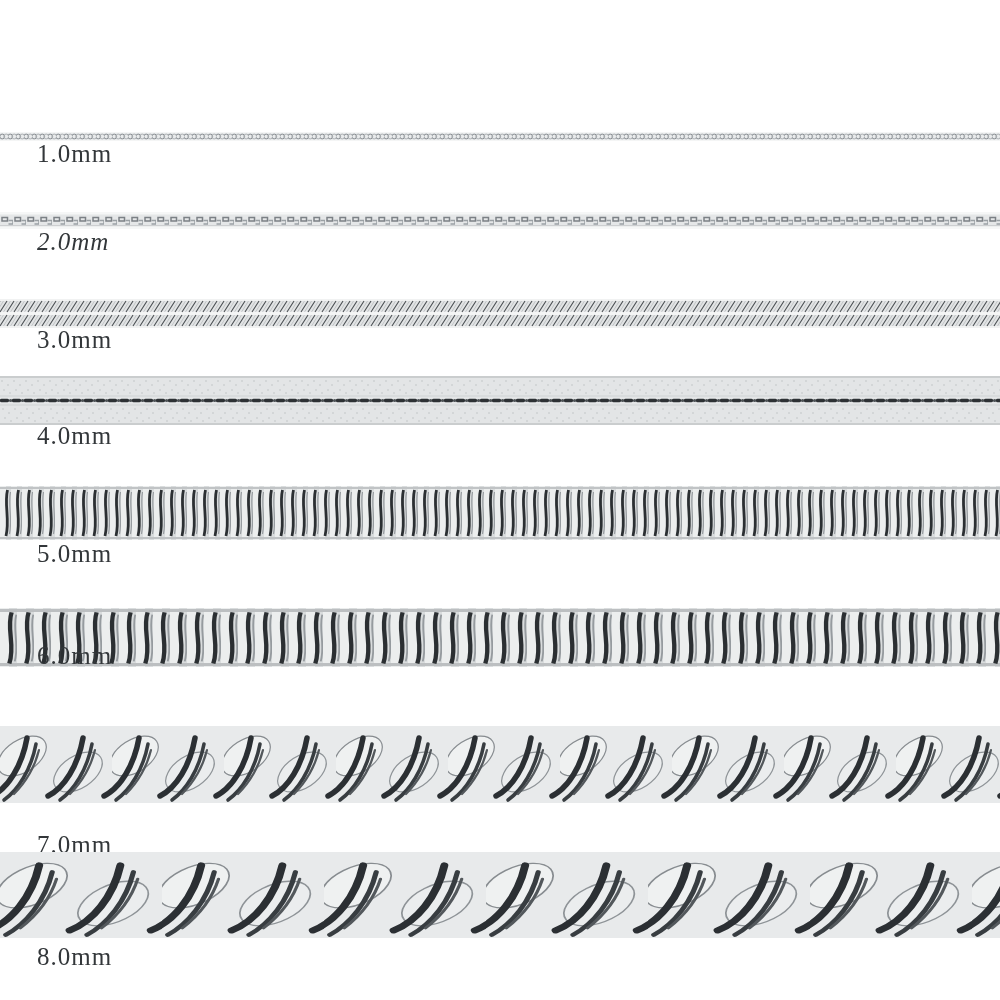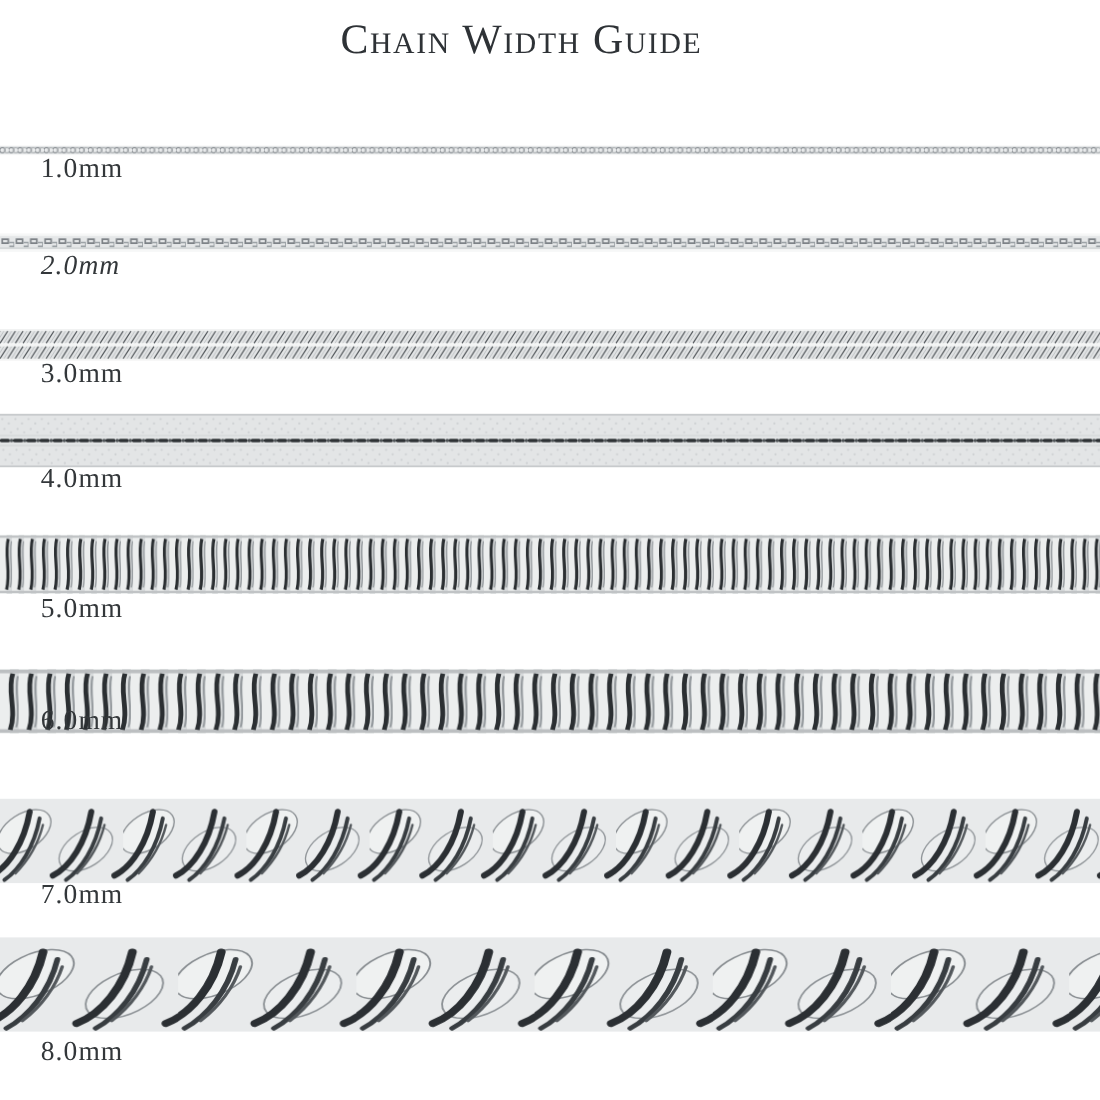"Chain Width Guide" h1.title { html: <h1>Chain Width Guide</h1> -> none }
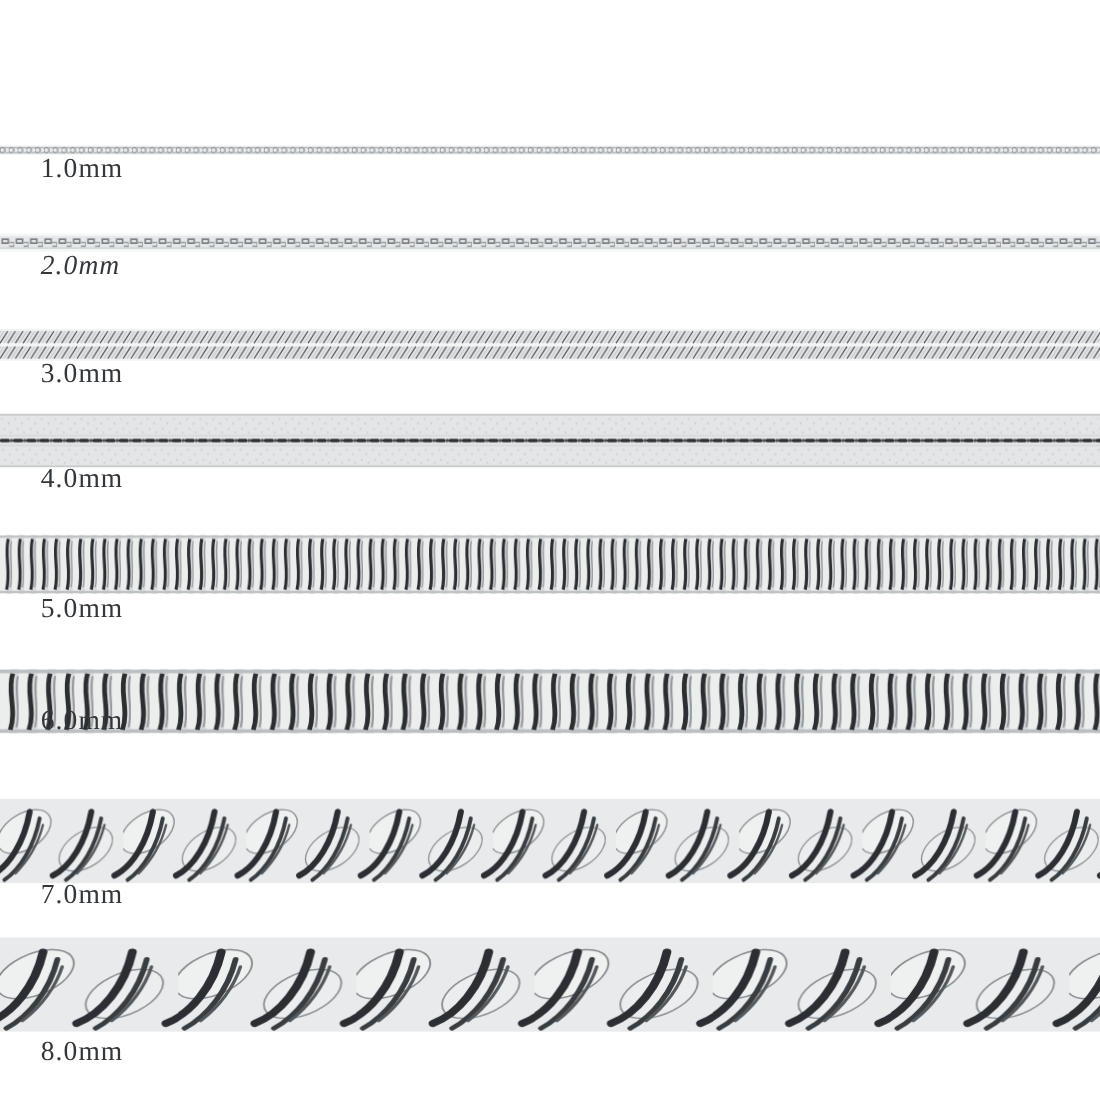"7.0mm" .l7 { top: 801px -> 832px }
